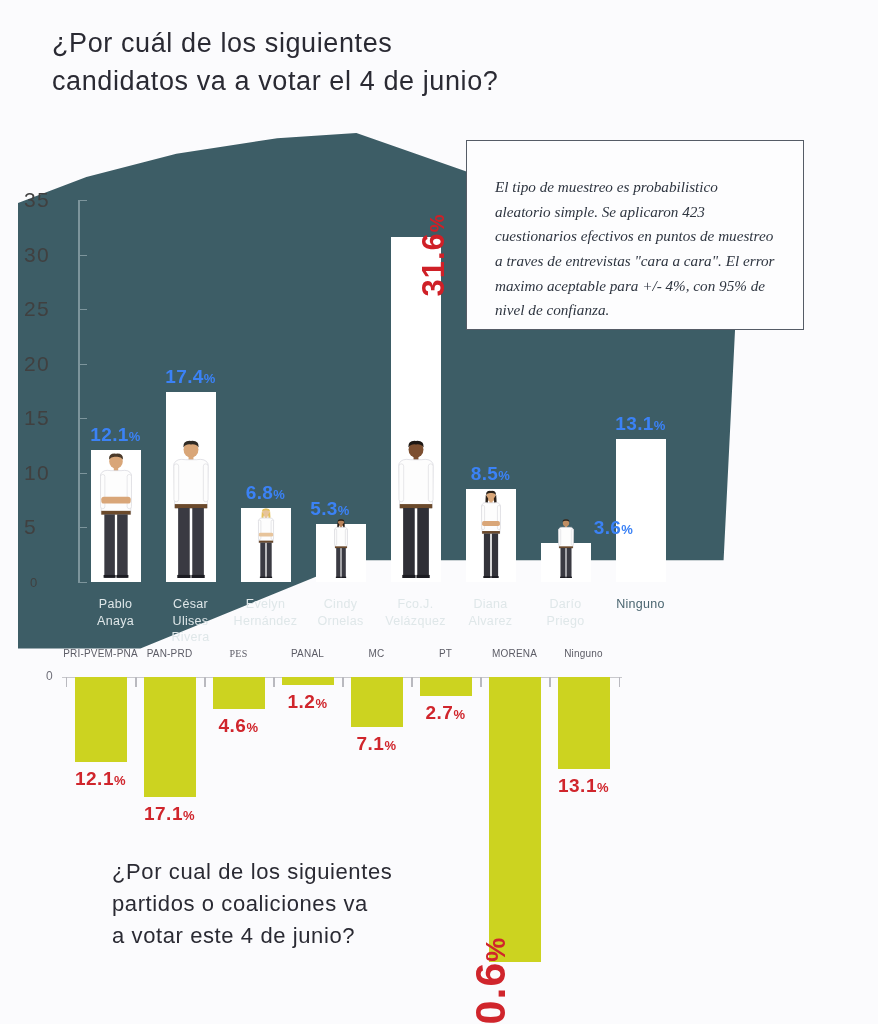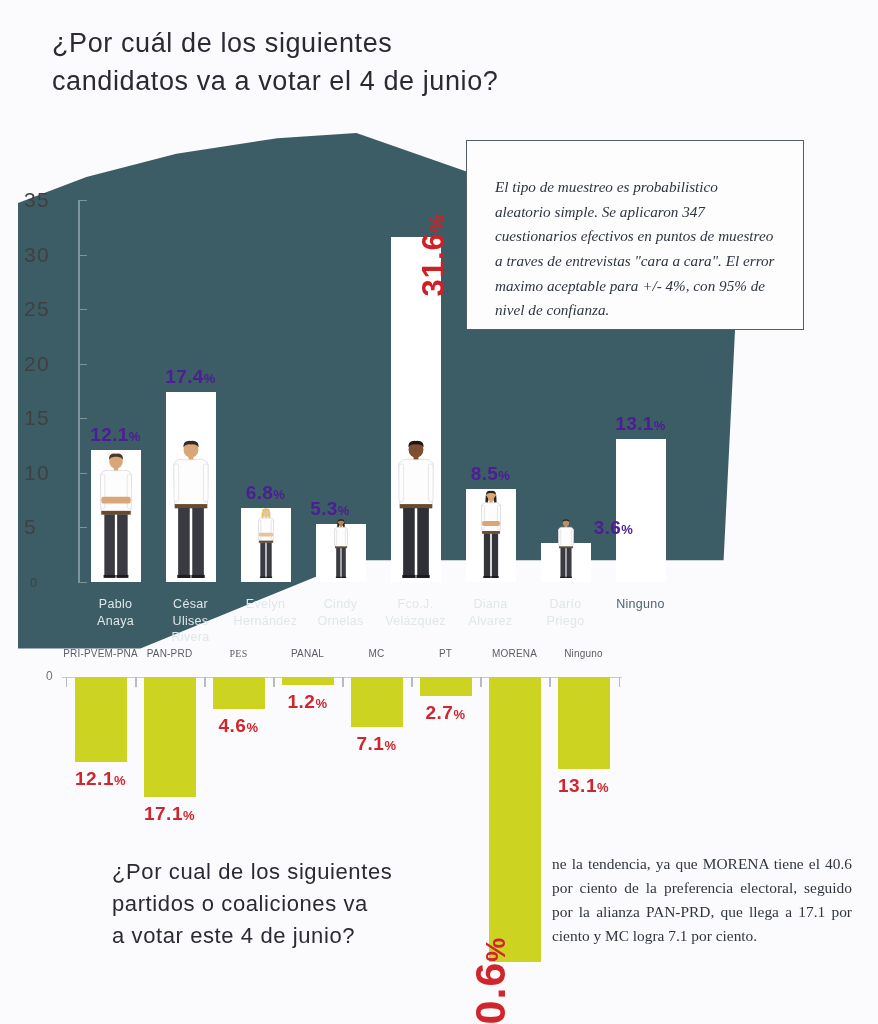"El tipo de muestreo es" div { text: 347 -> 423 }
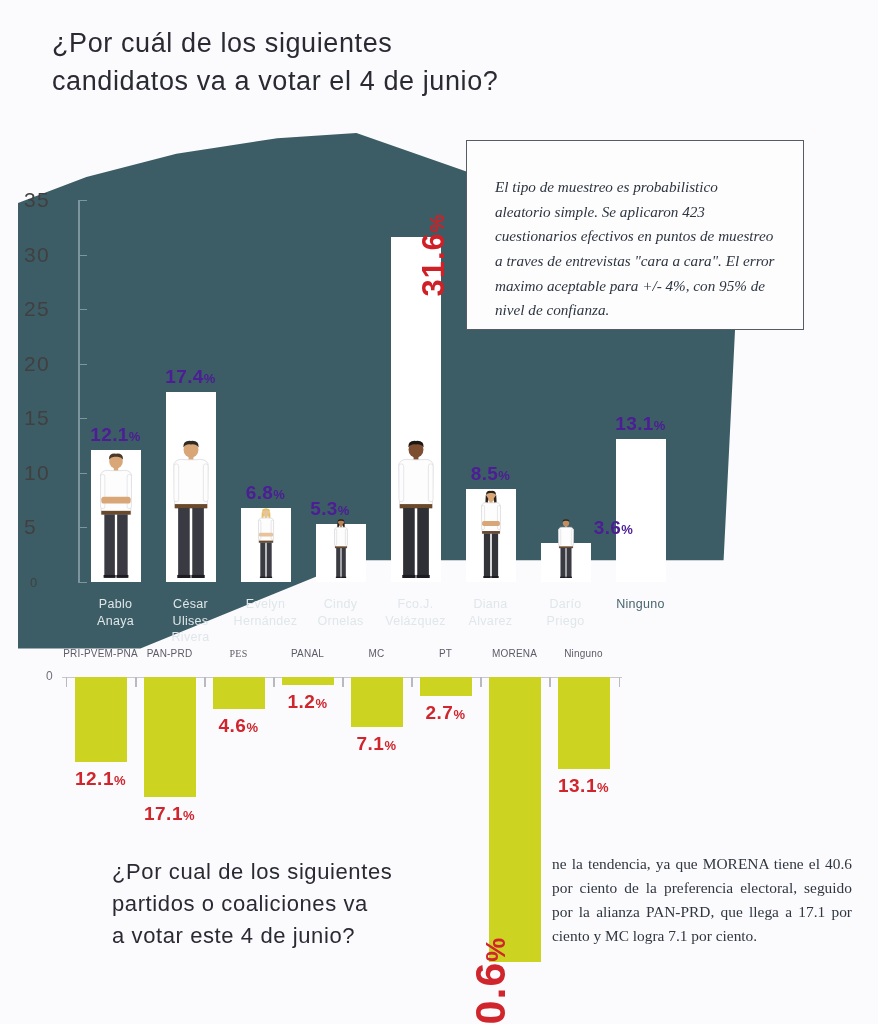"17.4%" .c1-value { color: #4c1d95 -> #3b82f6 }
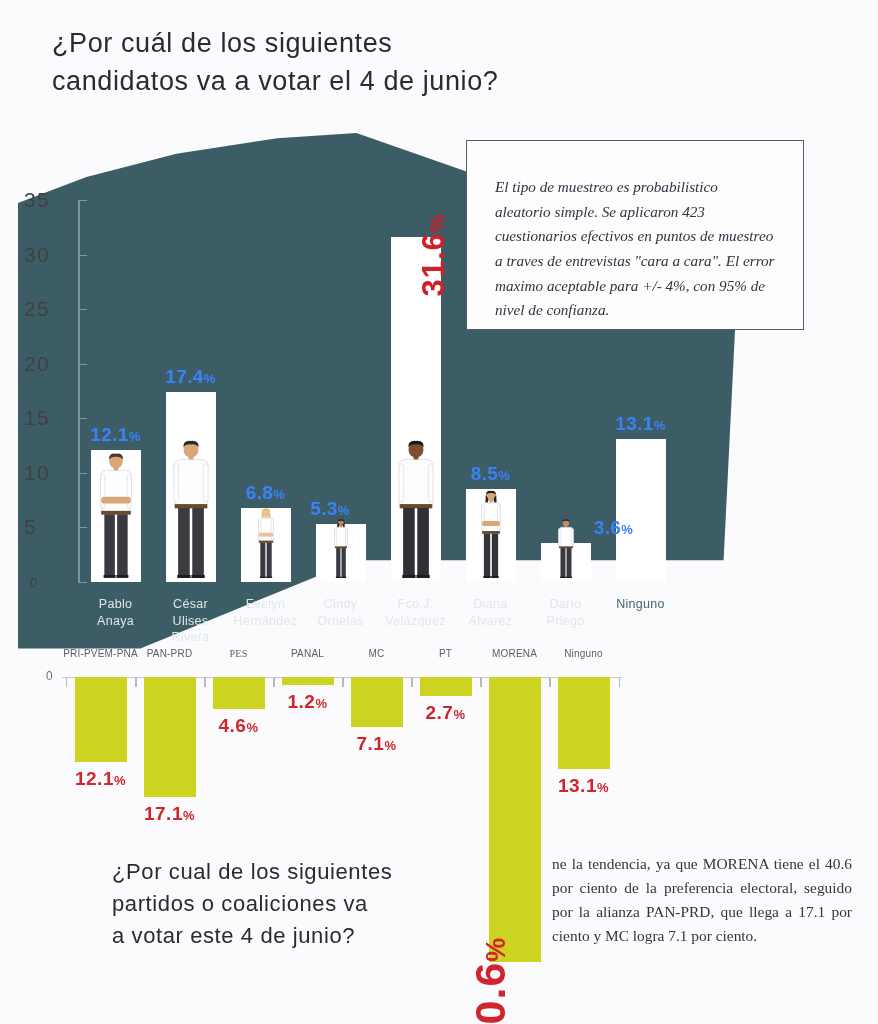"ne la tendencia, ya que" div { html: <div>ne la tendencia, ya que MORENA tiene el 40.6 por ciento de la preferencia electoral, seguido por la alianza PAN-PRD, que llega a 17.1 por ciento y MC logra 7.1 por ciento.</div> -> none }
